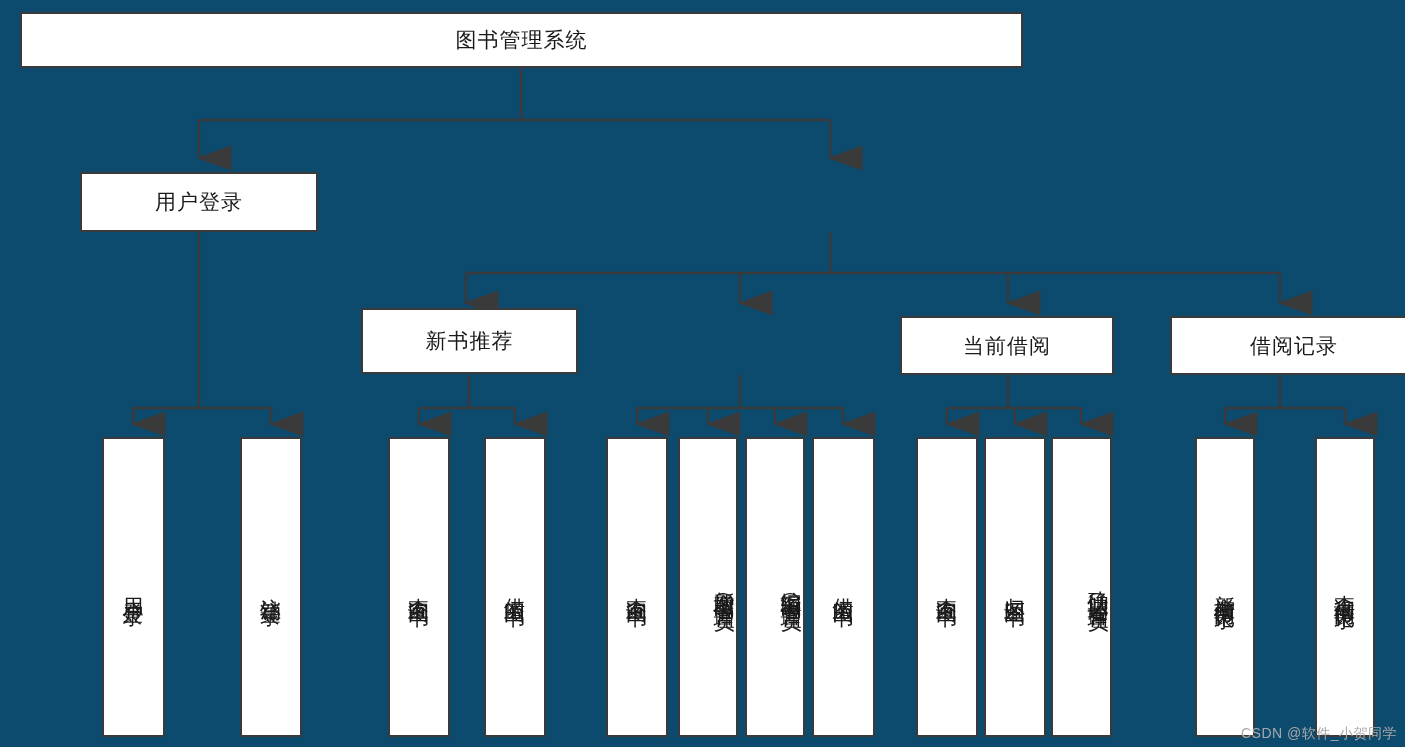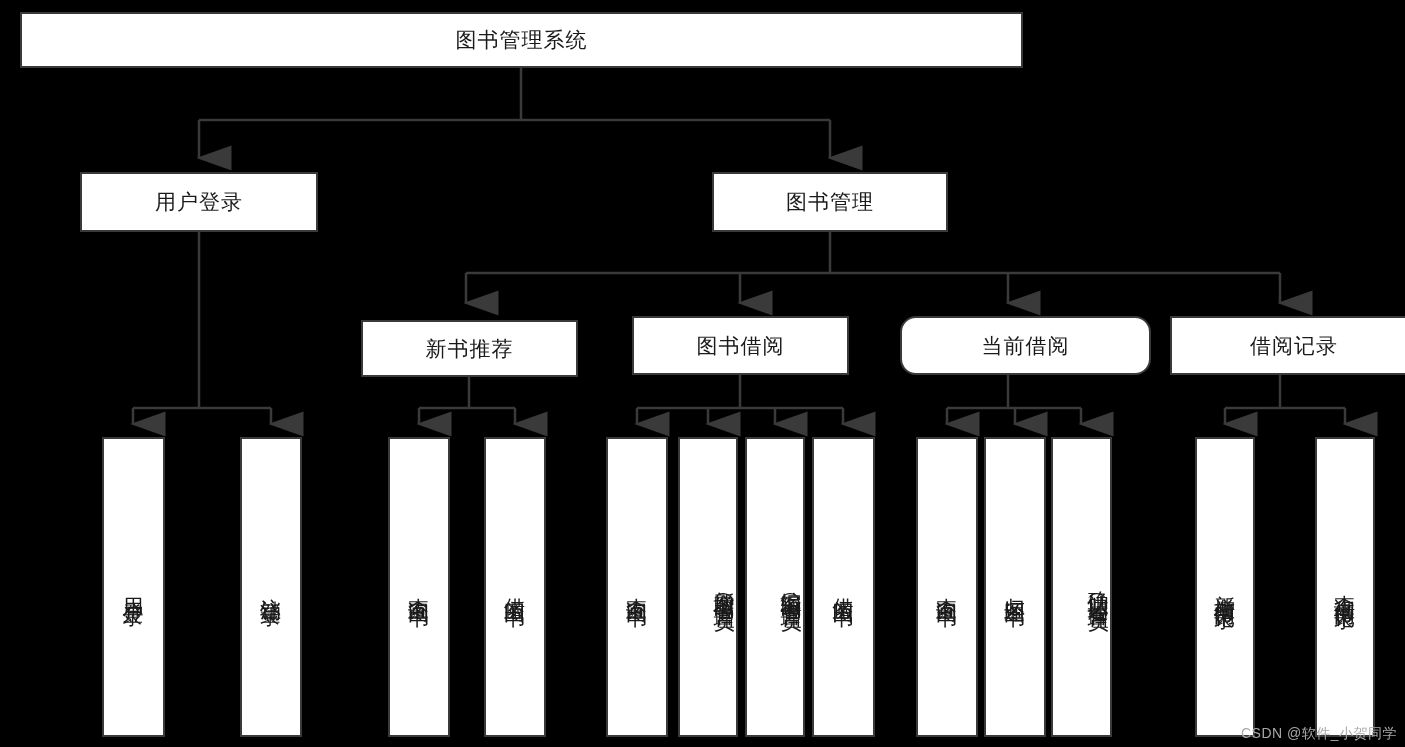"图书管理系统" #canvas { background: #000000 -> #0c4a6e }
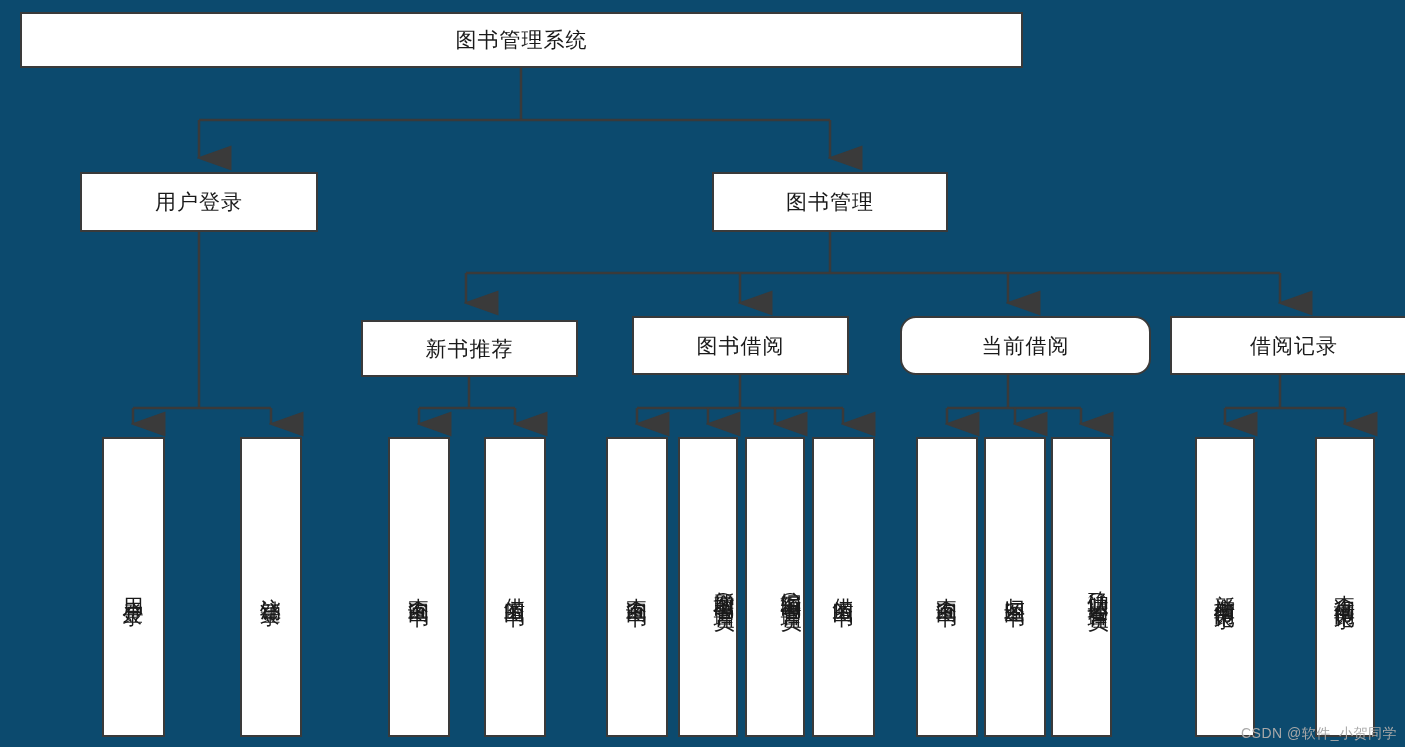"图书管理" div.node { html: <div>图书管理</div> -> none }
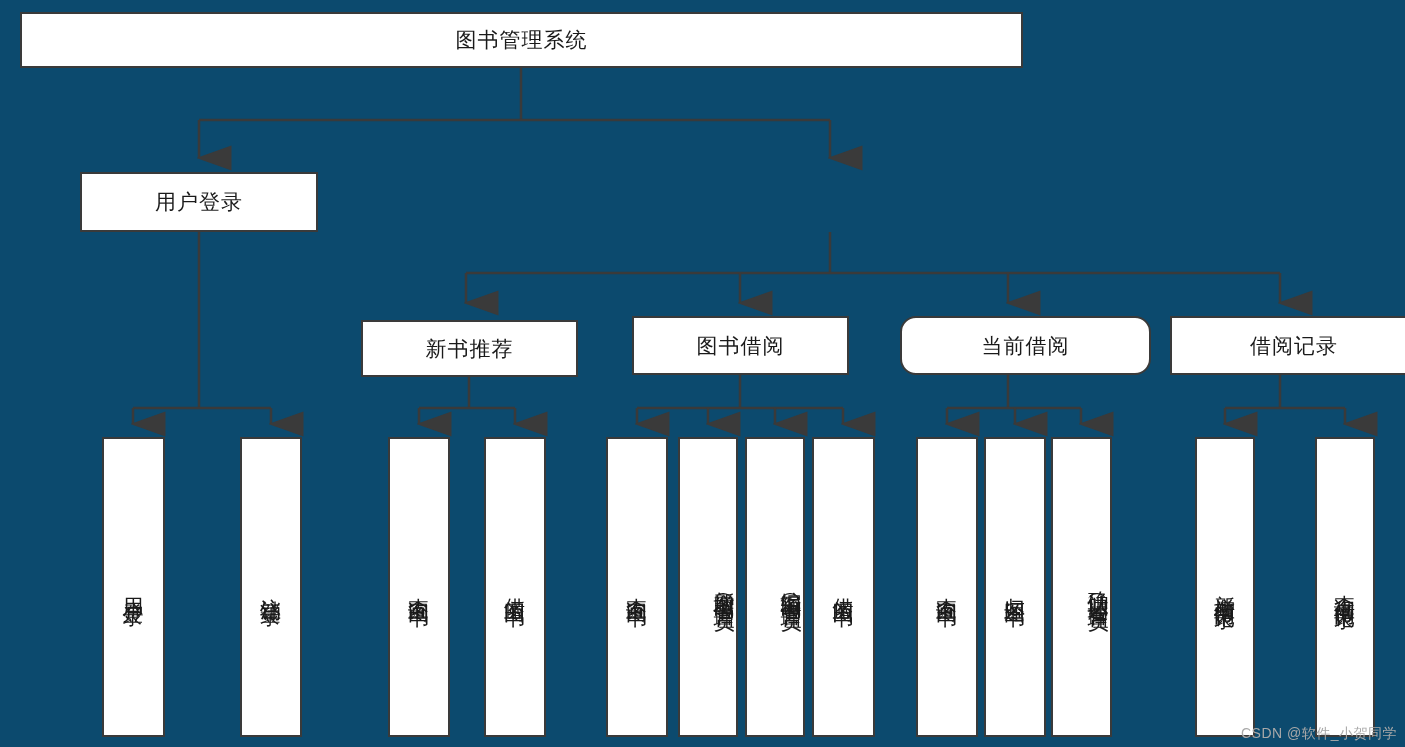"新书推荐" div.node { height: 57px -> 66px; top: 320px -> 308px }
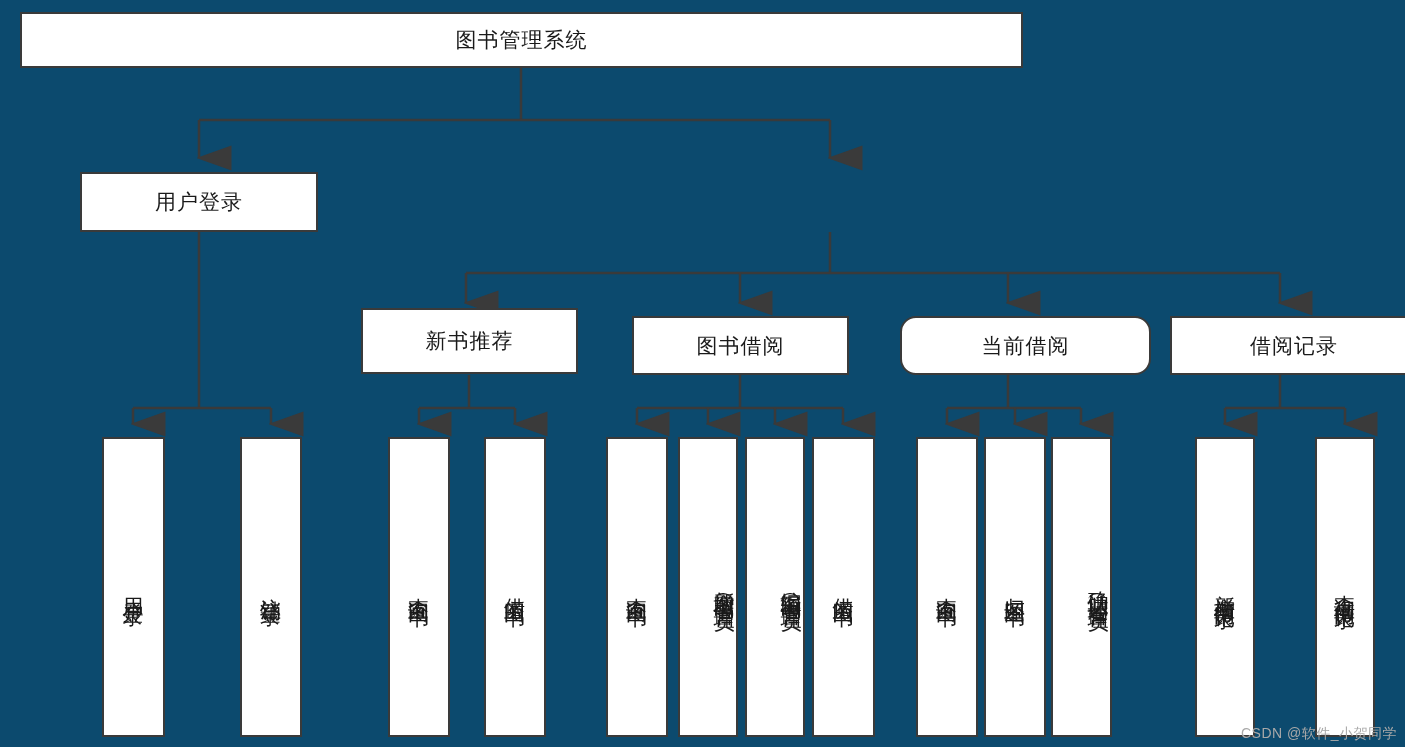"图书借阅" div.node { html: <div>图书借阅</div> -> none }
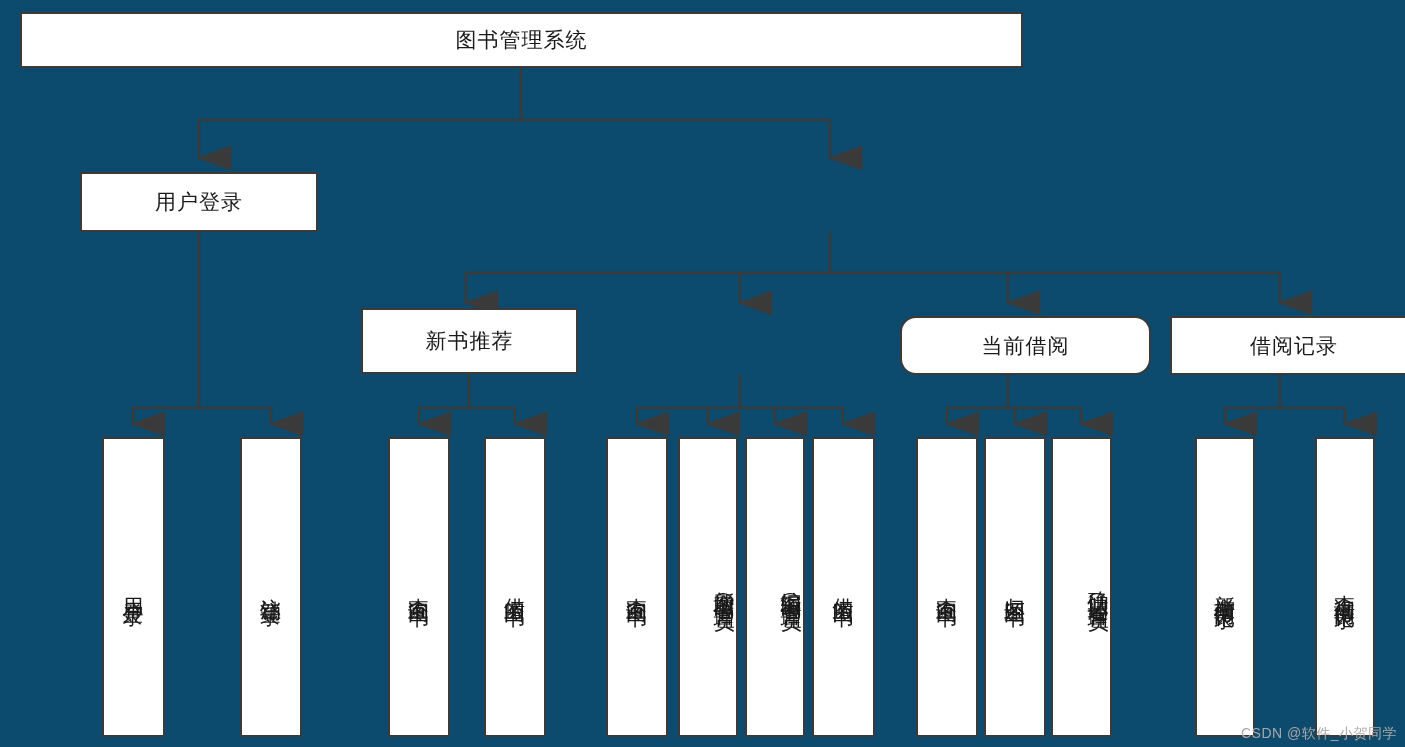"当前借阅" div.node { border-radius: 16px -> none; width: 251px -> 214px }
